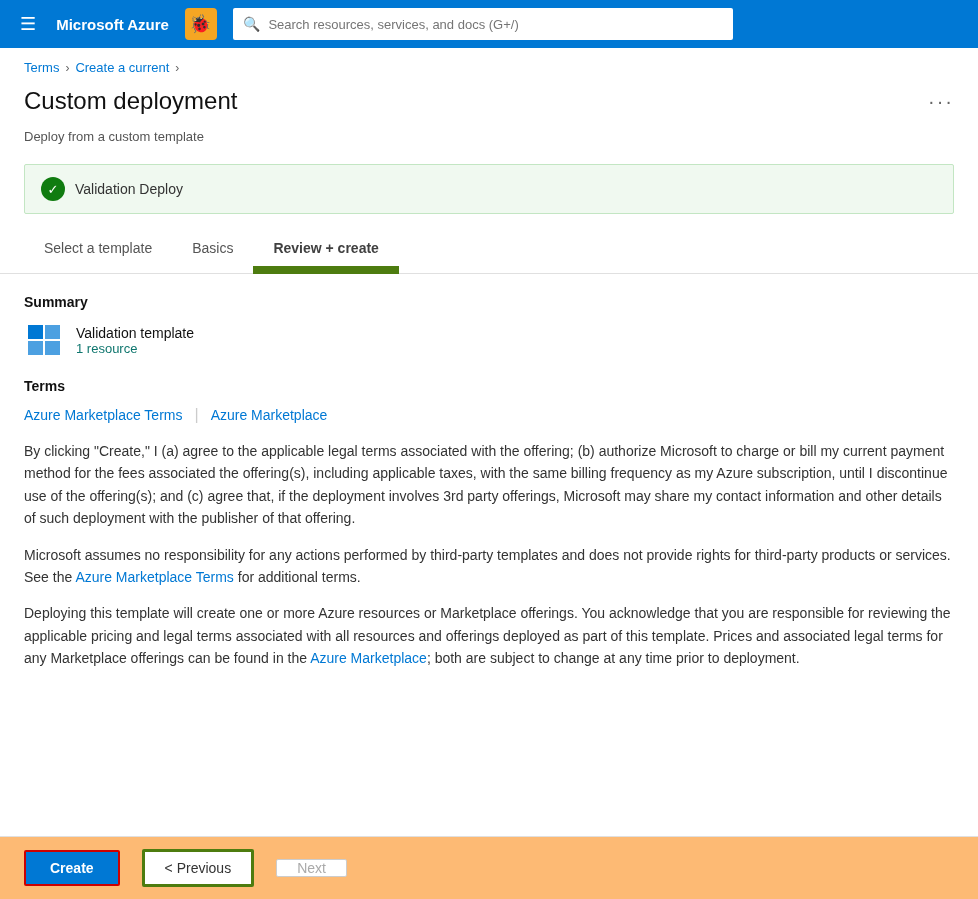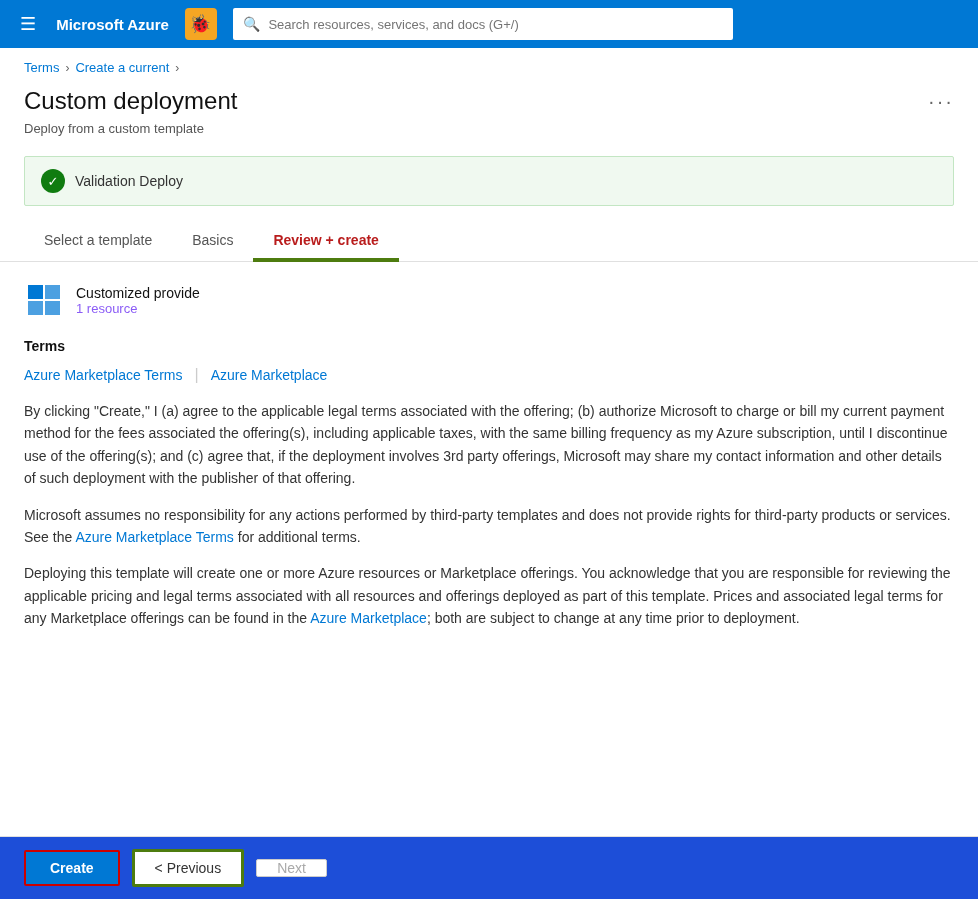"Deploy from a custom template" .page-subtitle { margin-top: none -> 8px }
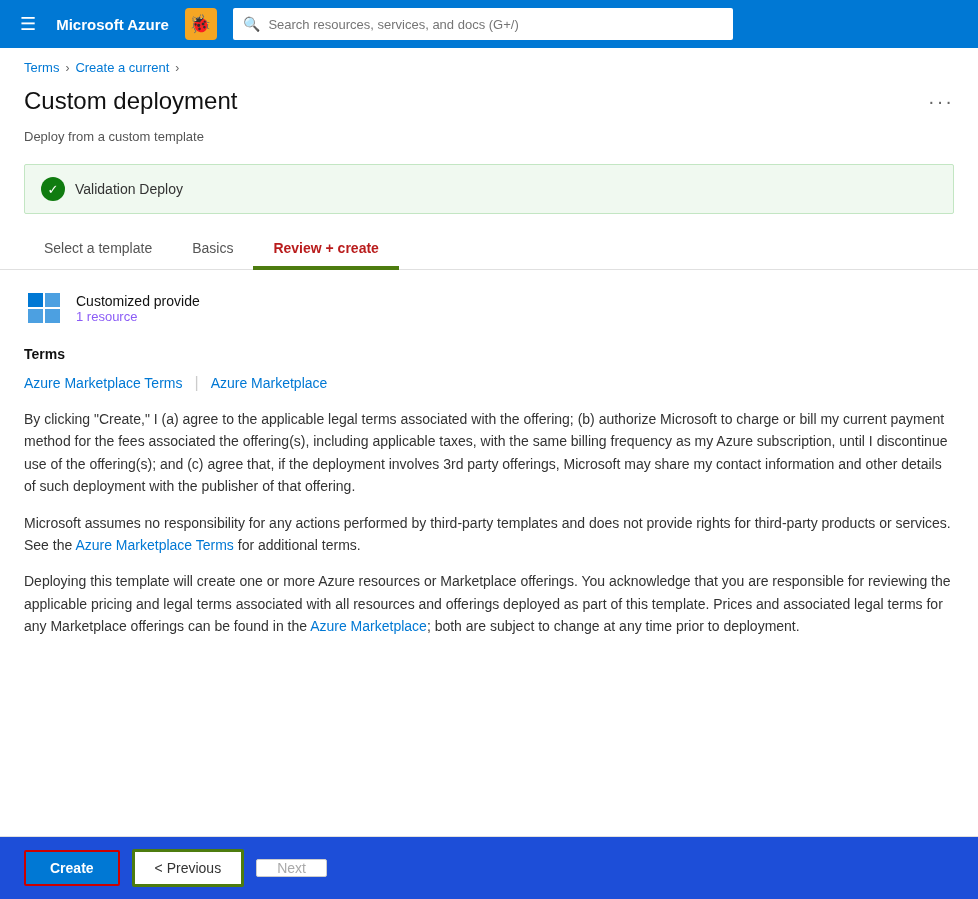"Review + create" .tab.active { border-bottom: 4px solid #4d7c0f -> 8px solid #4d7c0f; color: #b91c1c -> #404040 }
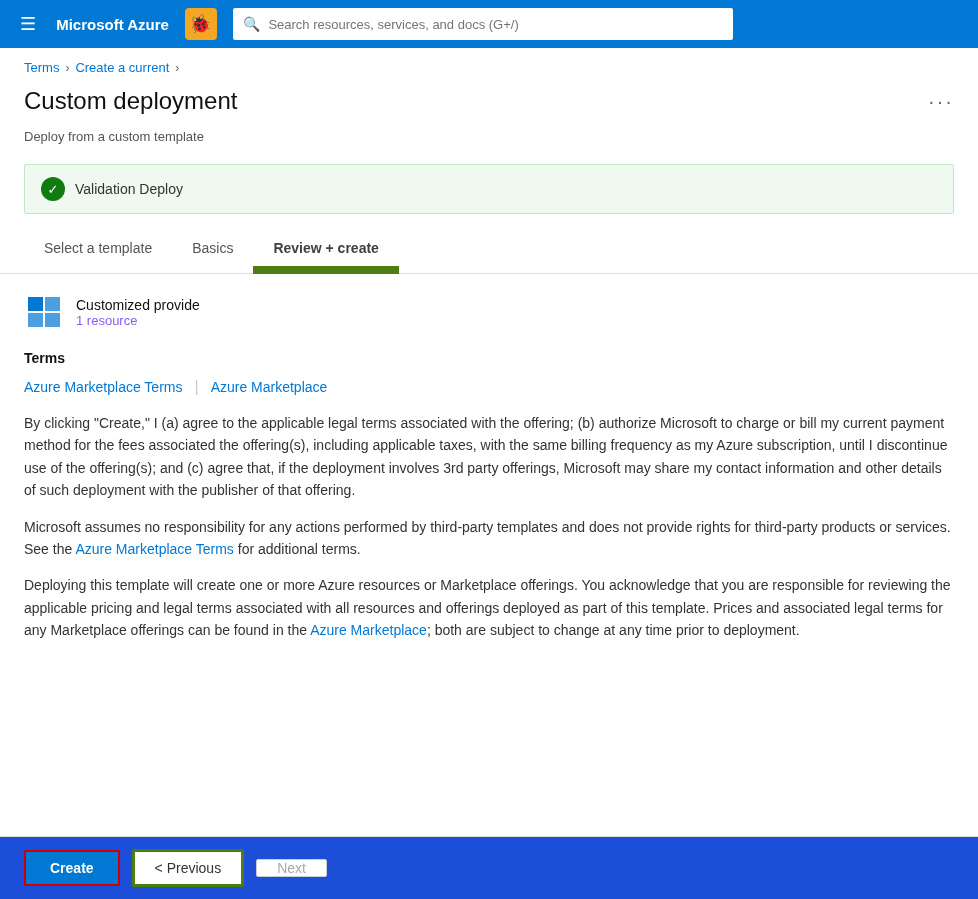"Summary" div.section-title { html: none -> <div>Summary</div> }
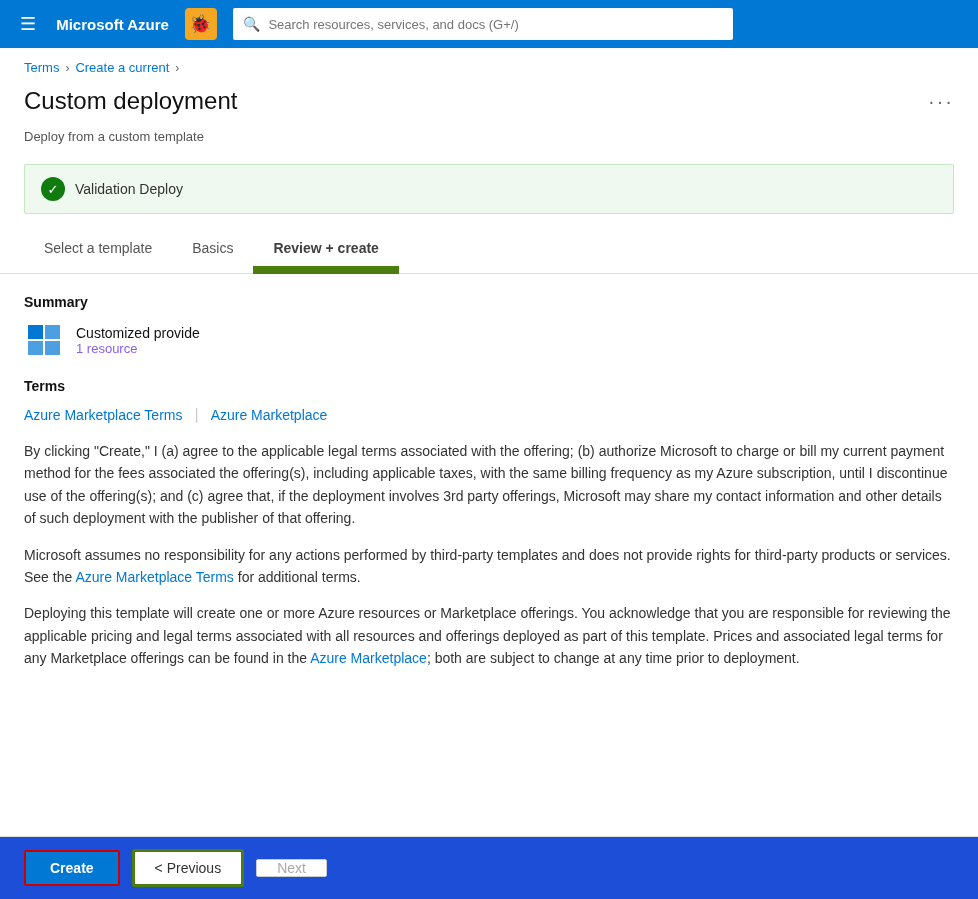"Customized provide" div.summary-text-title { text: Customized provide -> Validation template }
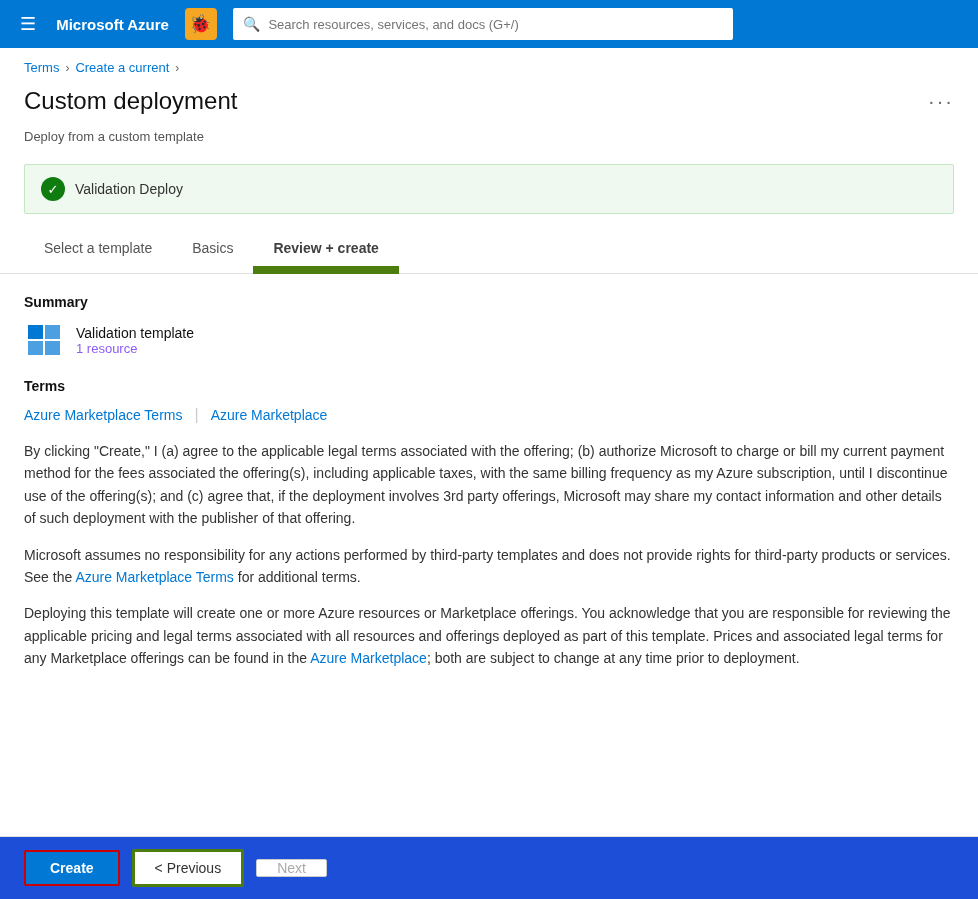"1 resource" .summary-text-sub { color: #8b5cf6 -> #0f766e }
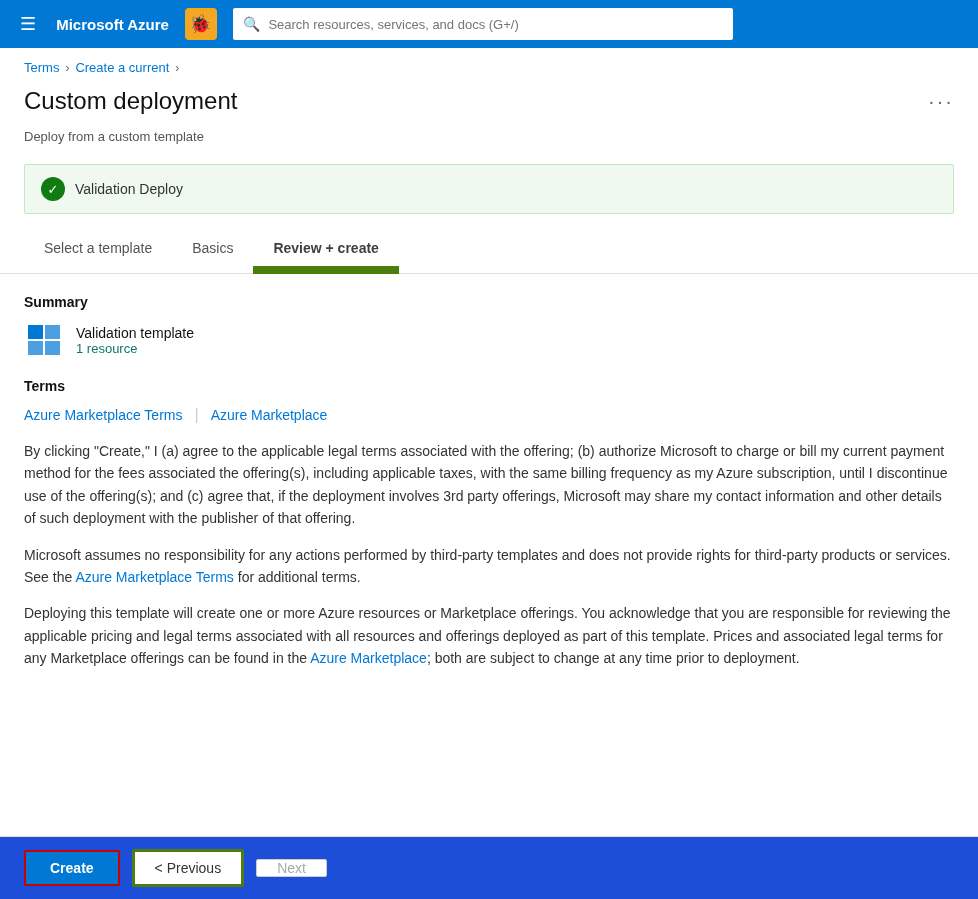"Create" .bottom-bar { background: #1d4ed8 -> #fdba74; gap: 12px -> 22px }
